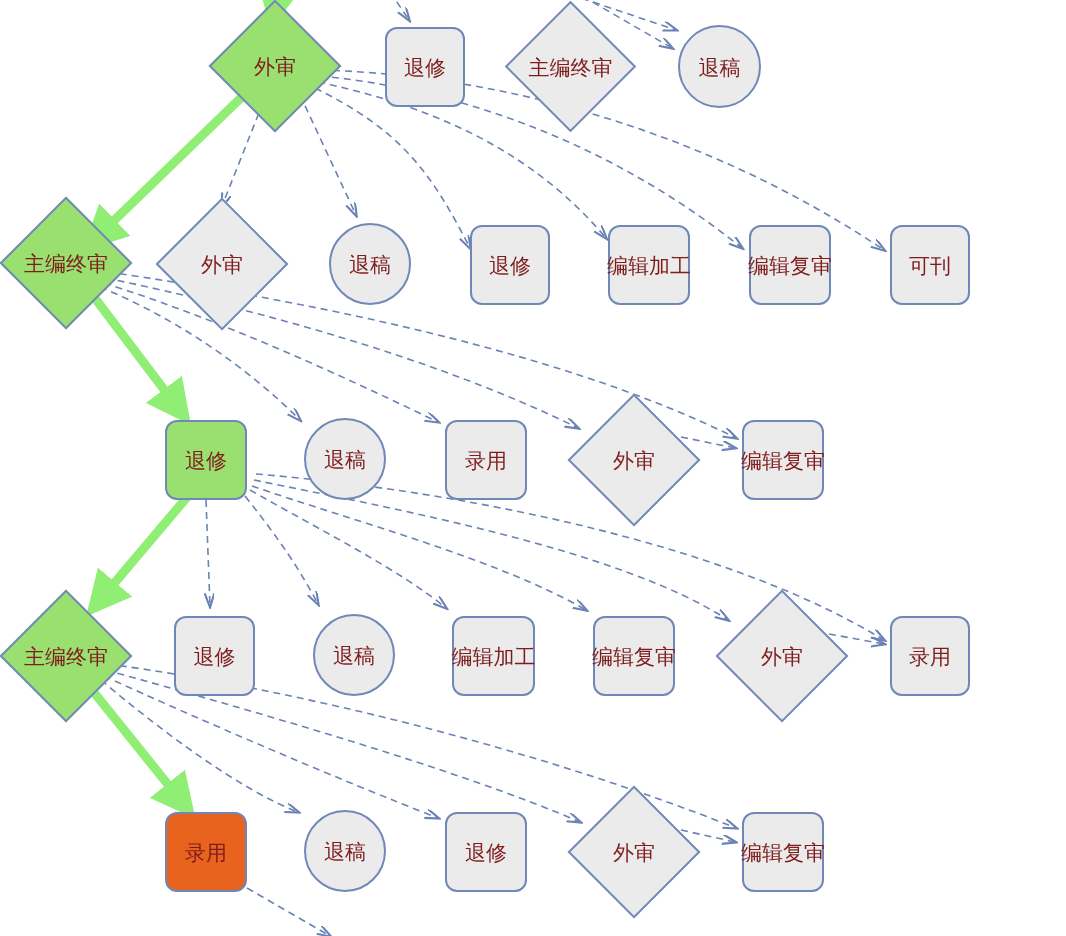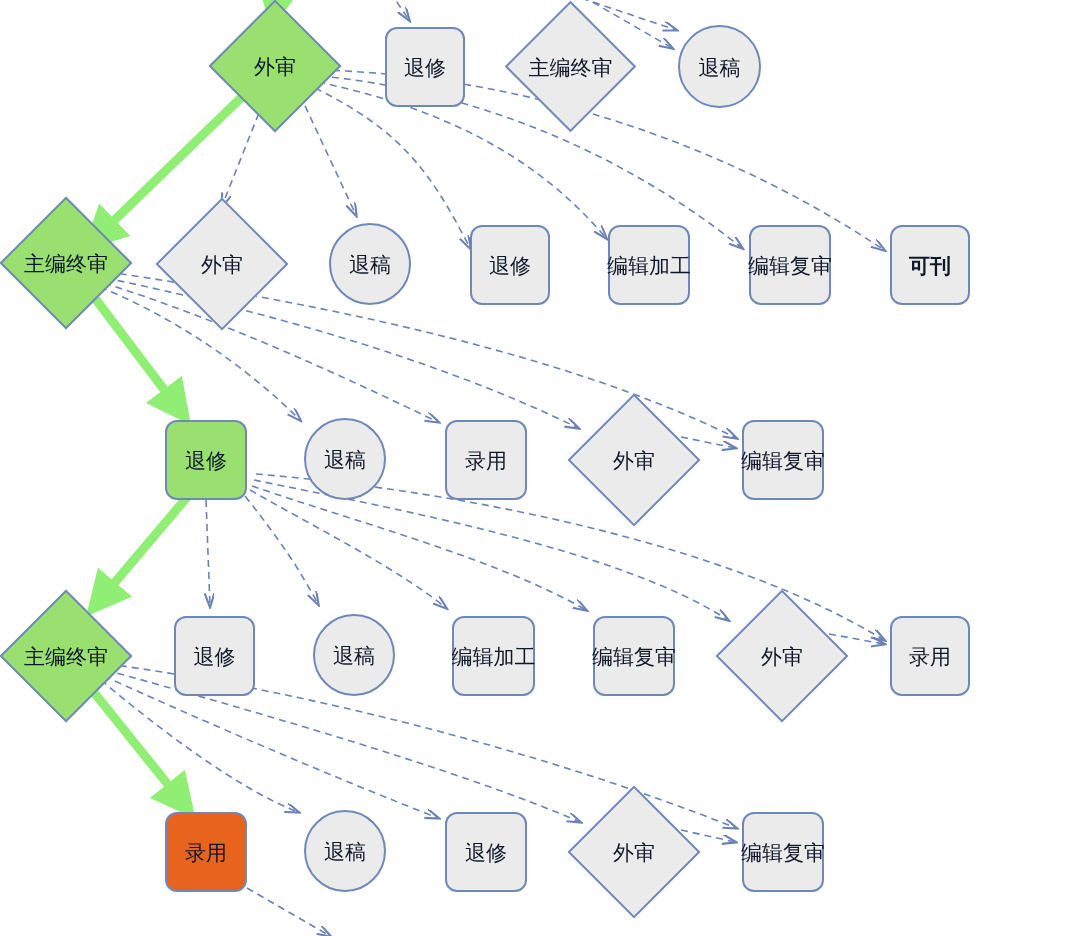"外审" .label { color: #0f172a -> #7f1d1d }
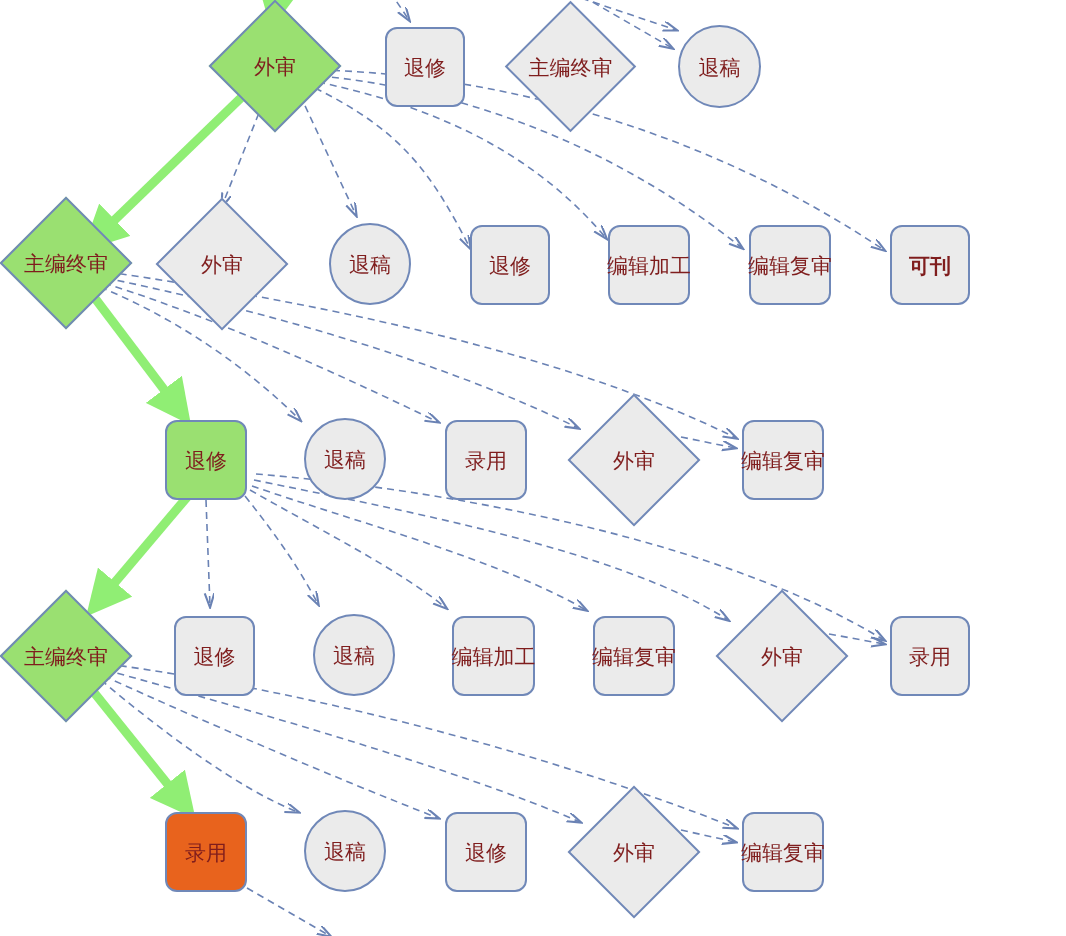"可刊" div.node { font-weight: bold -> none }
